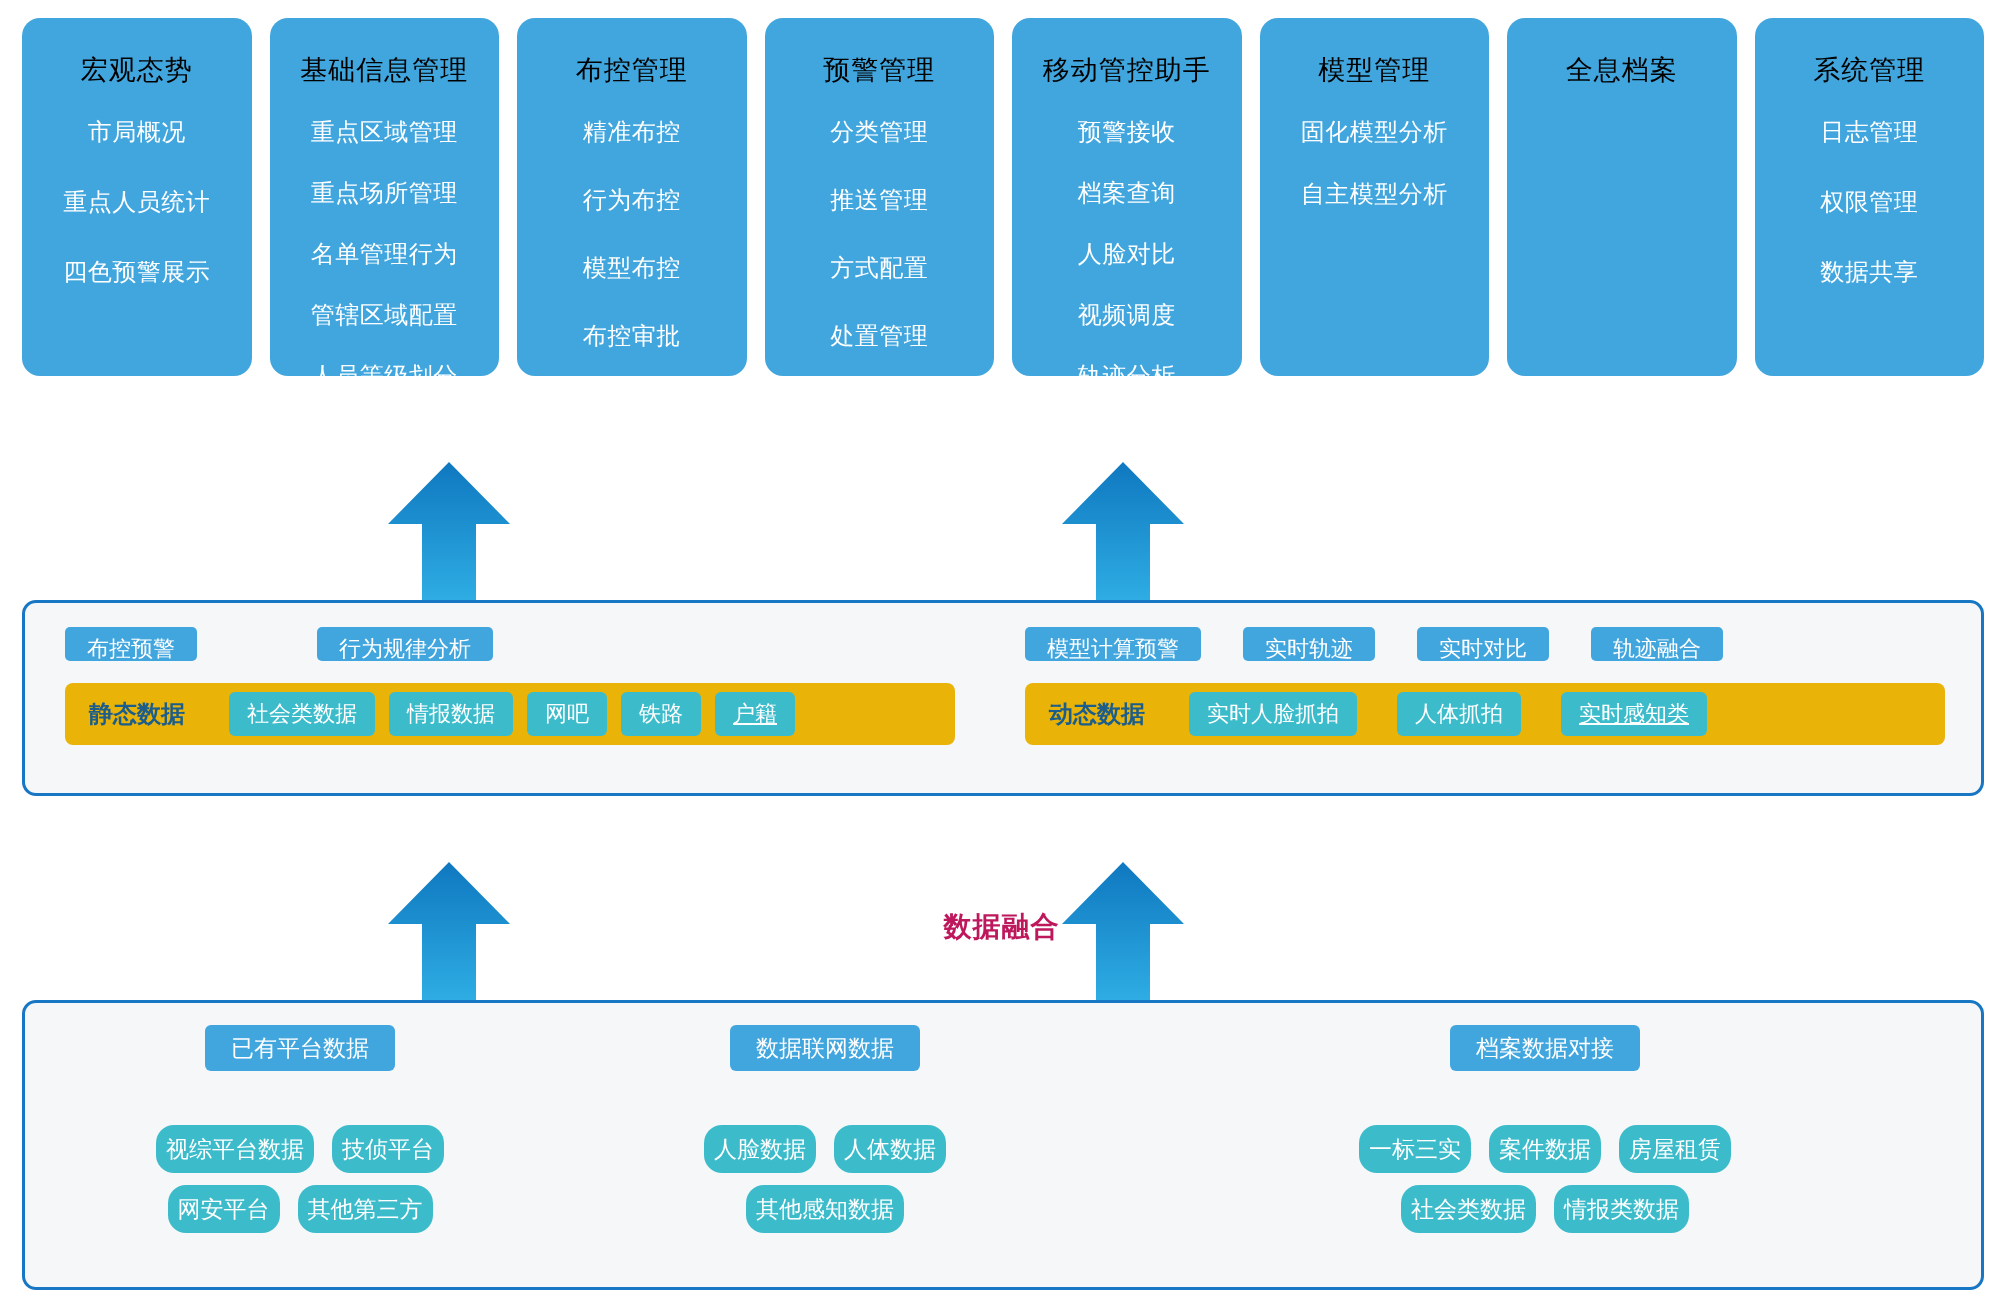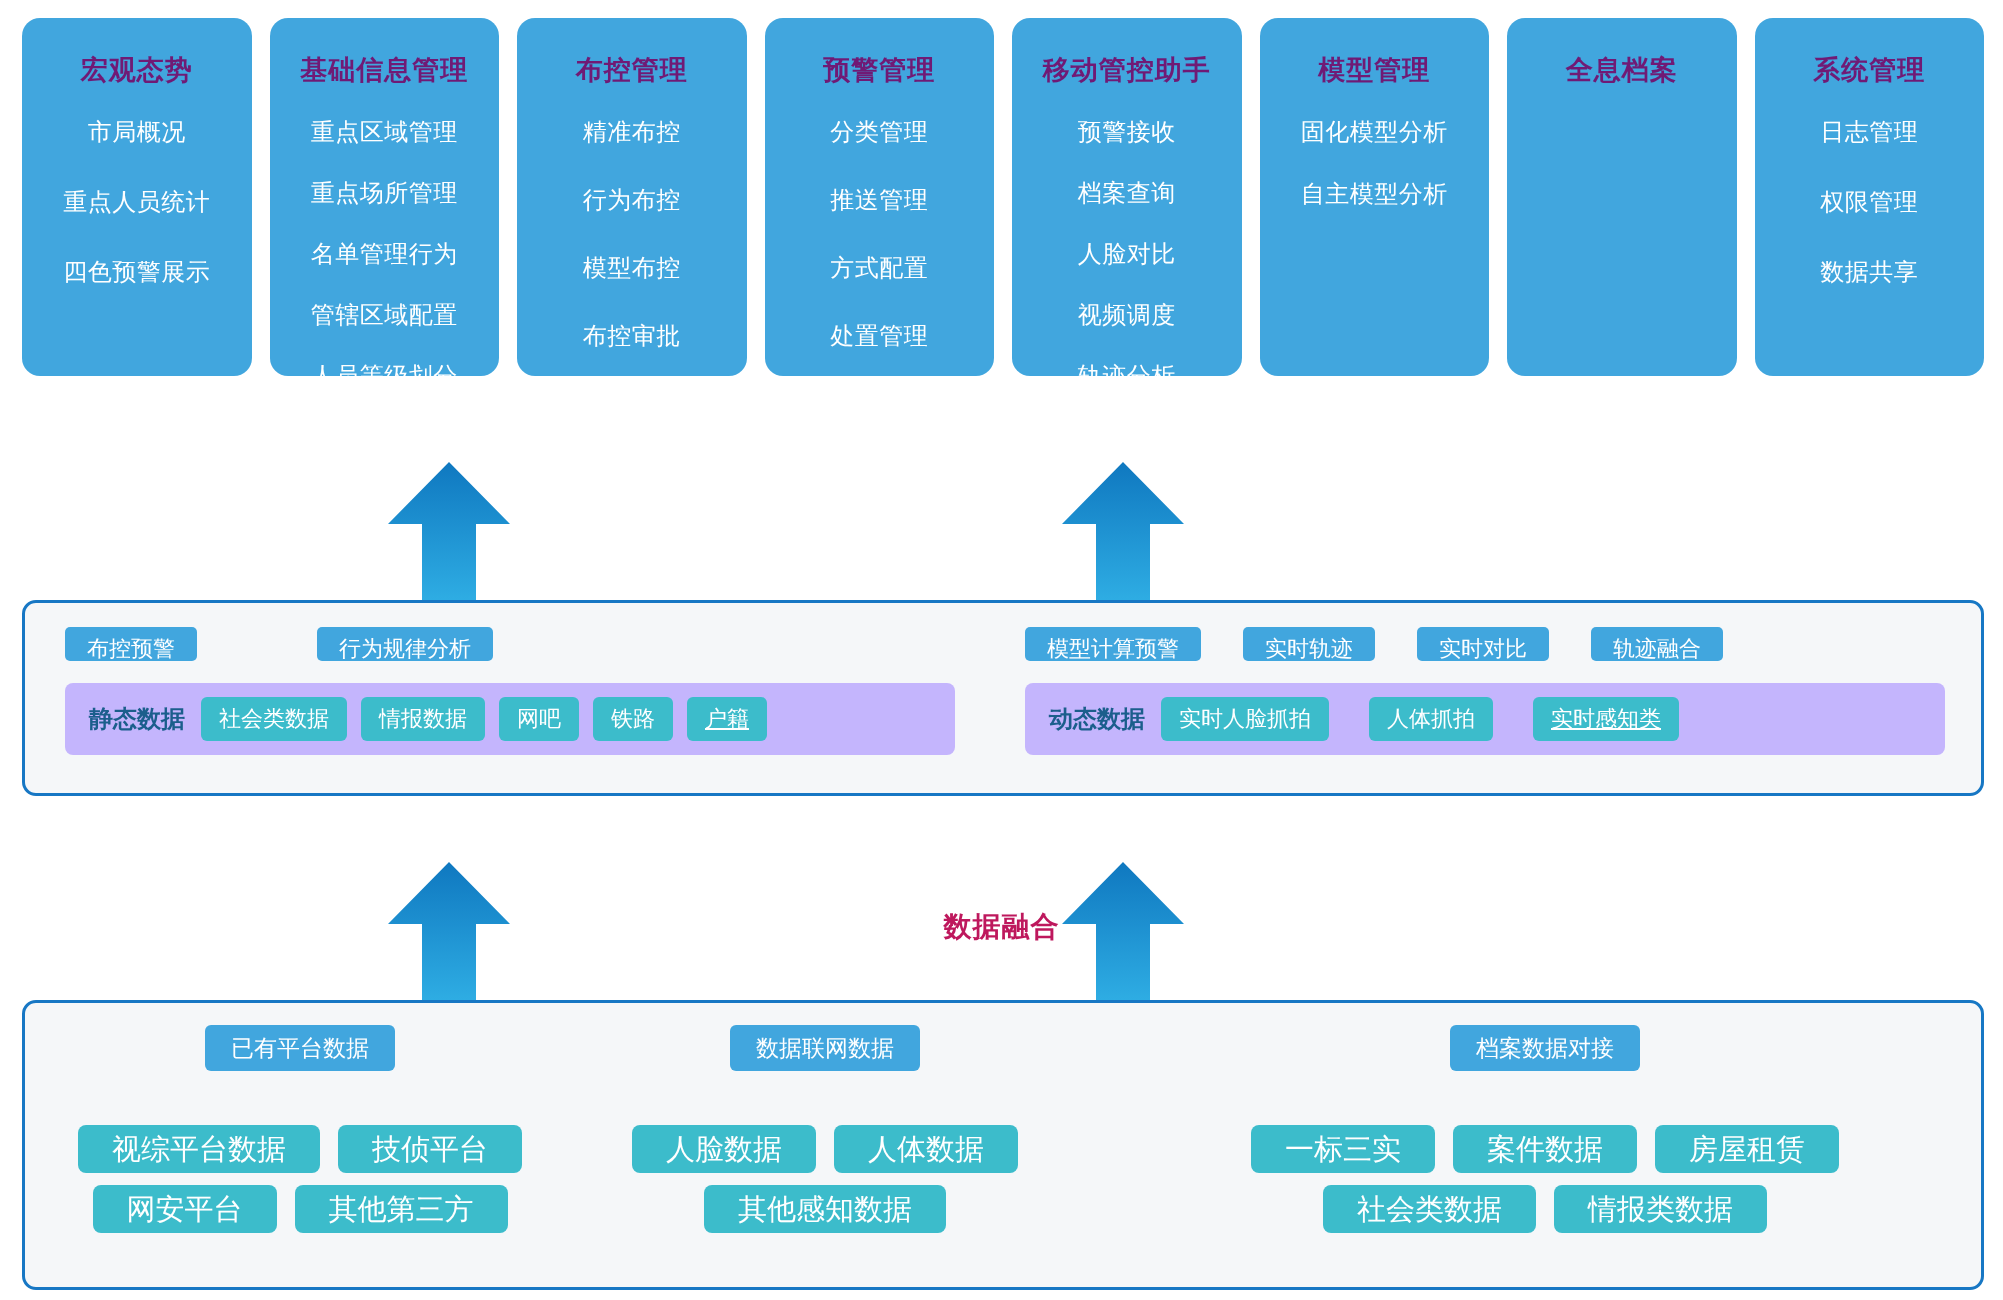"宏观态势" .module-title { color: #701a75 -> #000000; font-weight: bold -> normal }
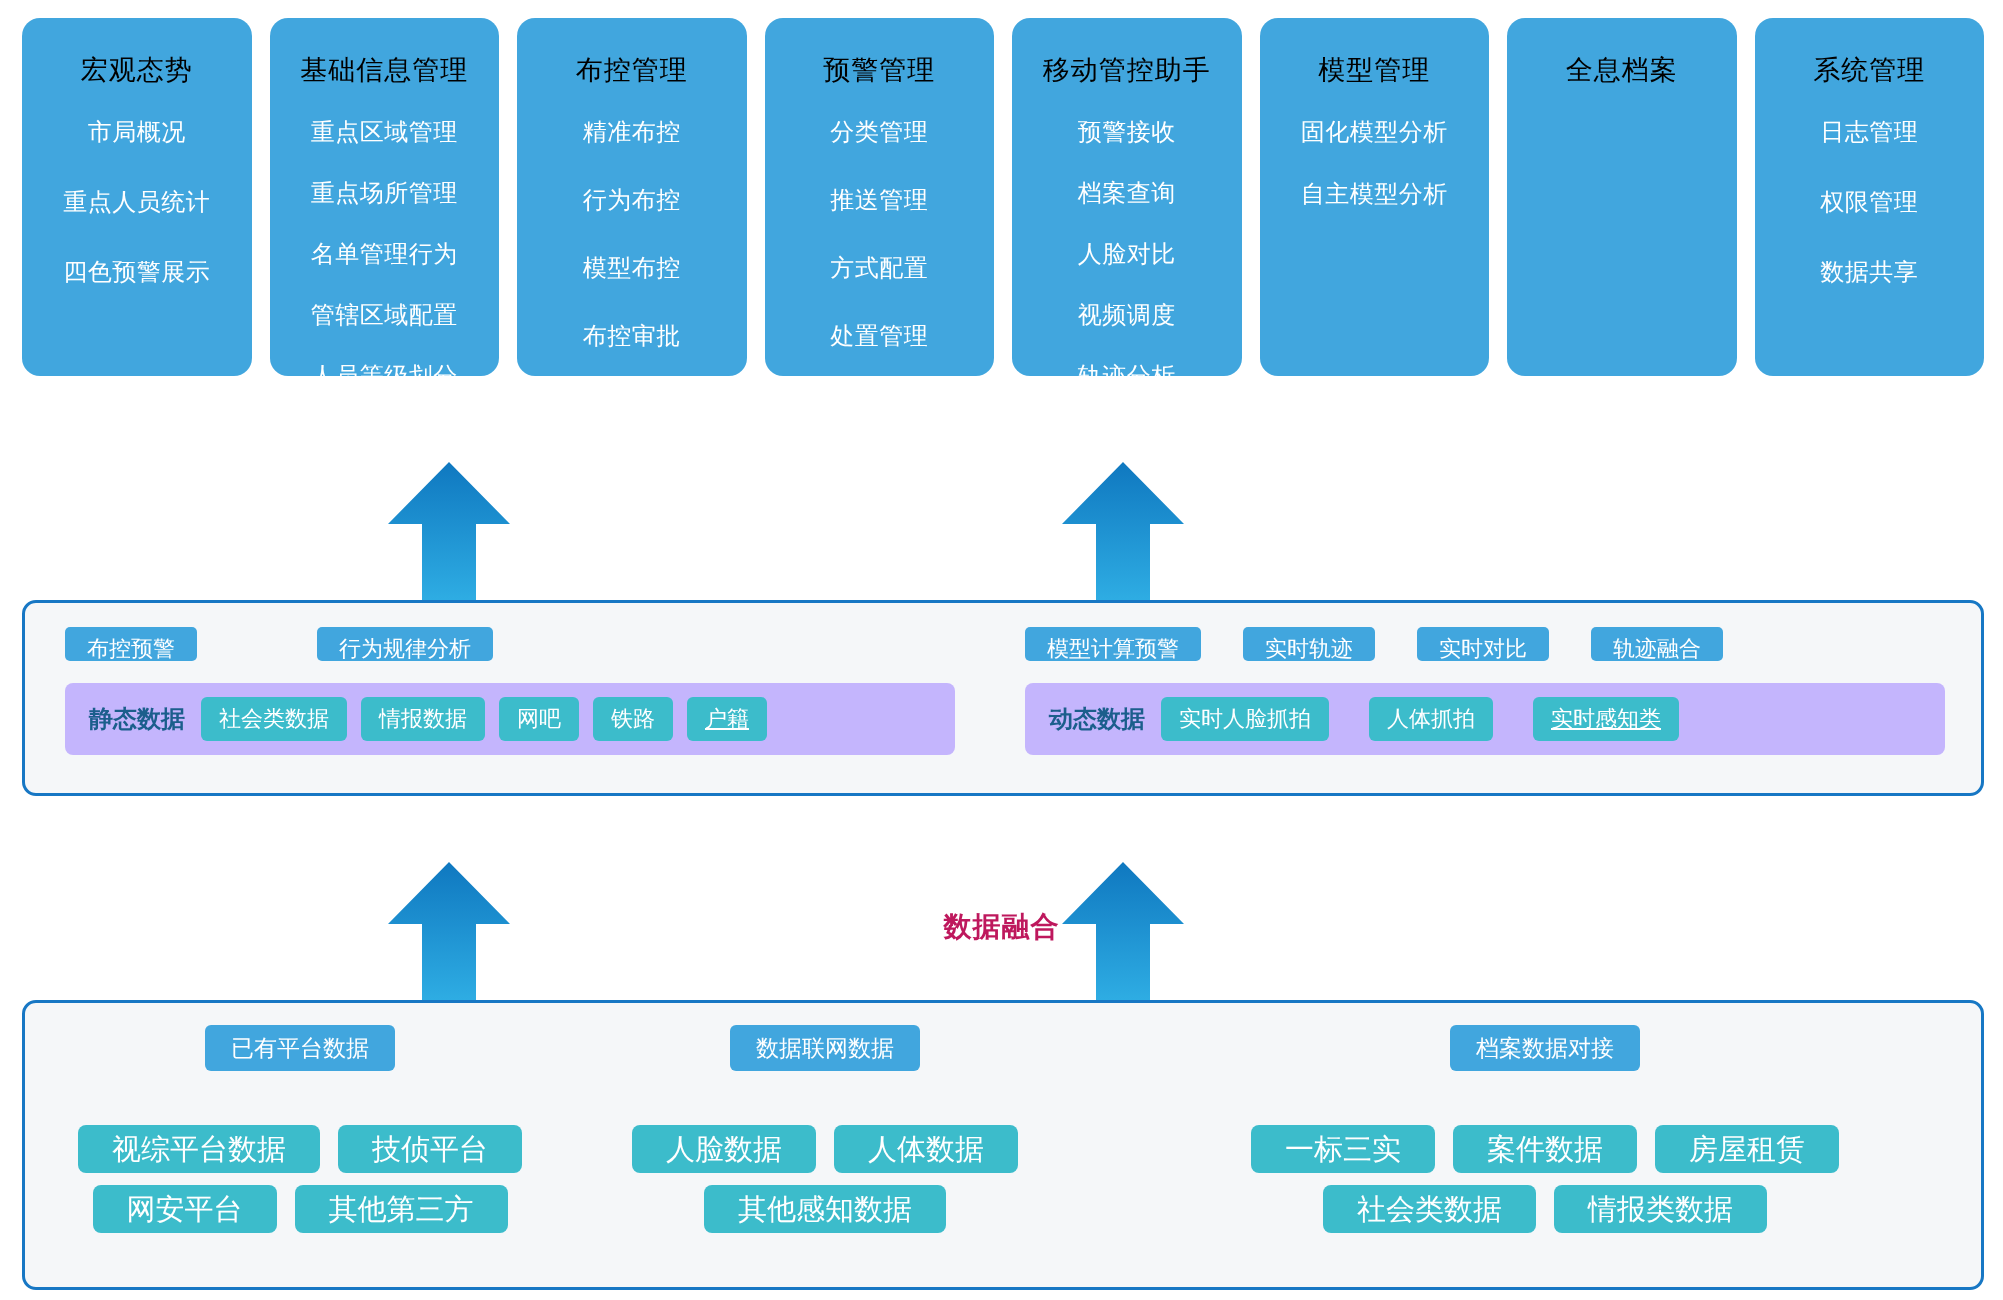"静态数据" .data-group { background: #c4b5fd -> #eab308; gap: none -> 28px; height: 72px -> 62px }
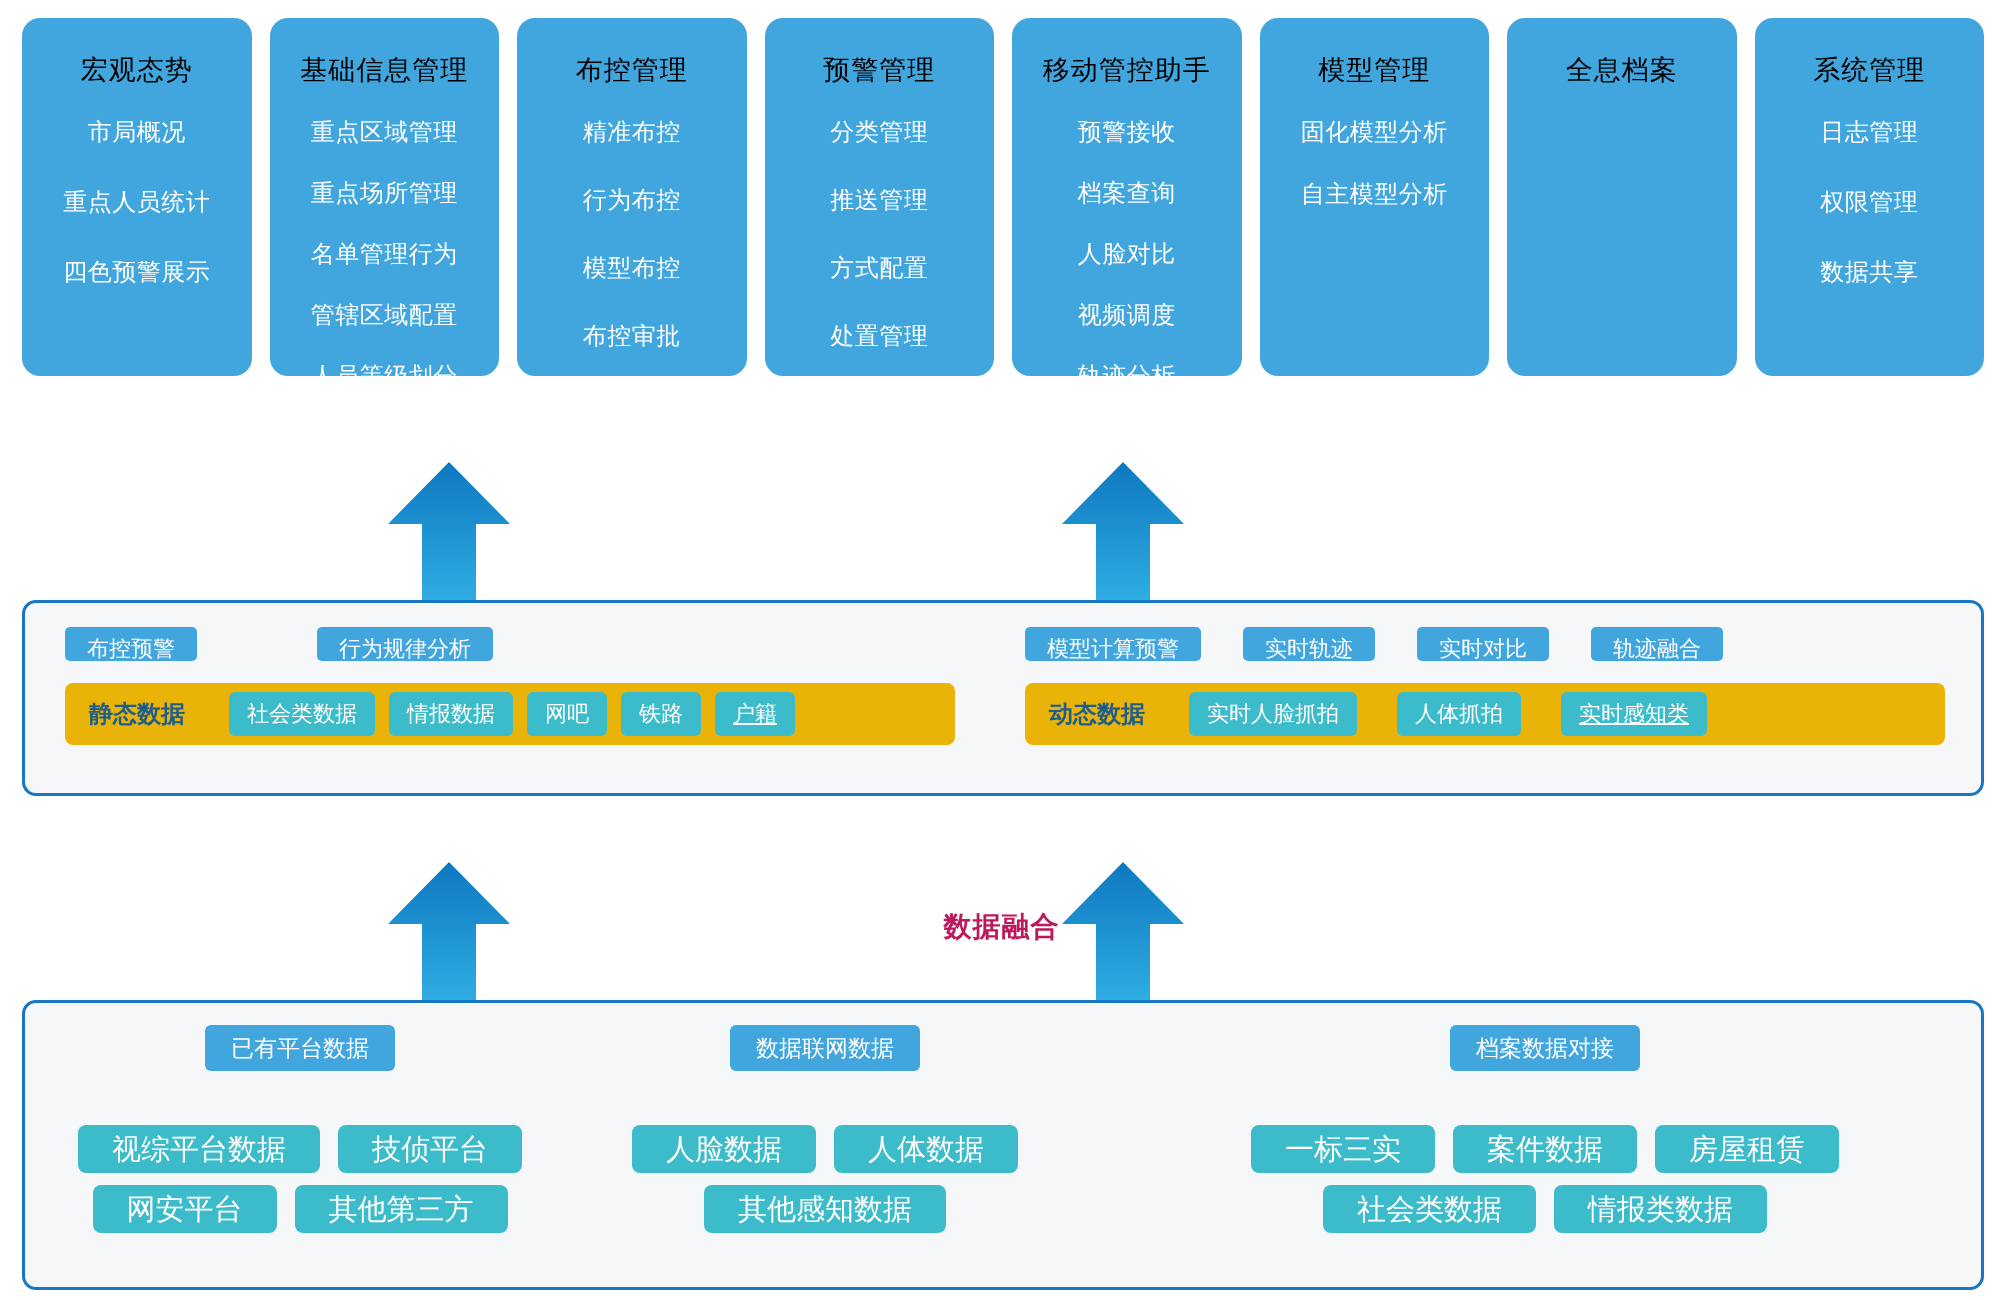"视综平台数据" .src-chip { border-radius: 8px -> 18px; font-size: 29px -> 23px; padding: 0 34px -> 0 10px }
